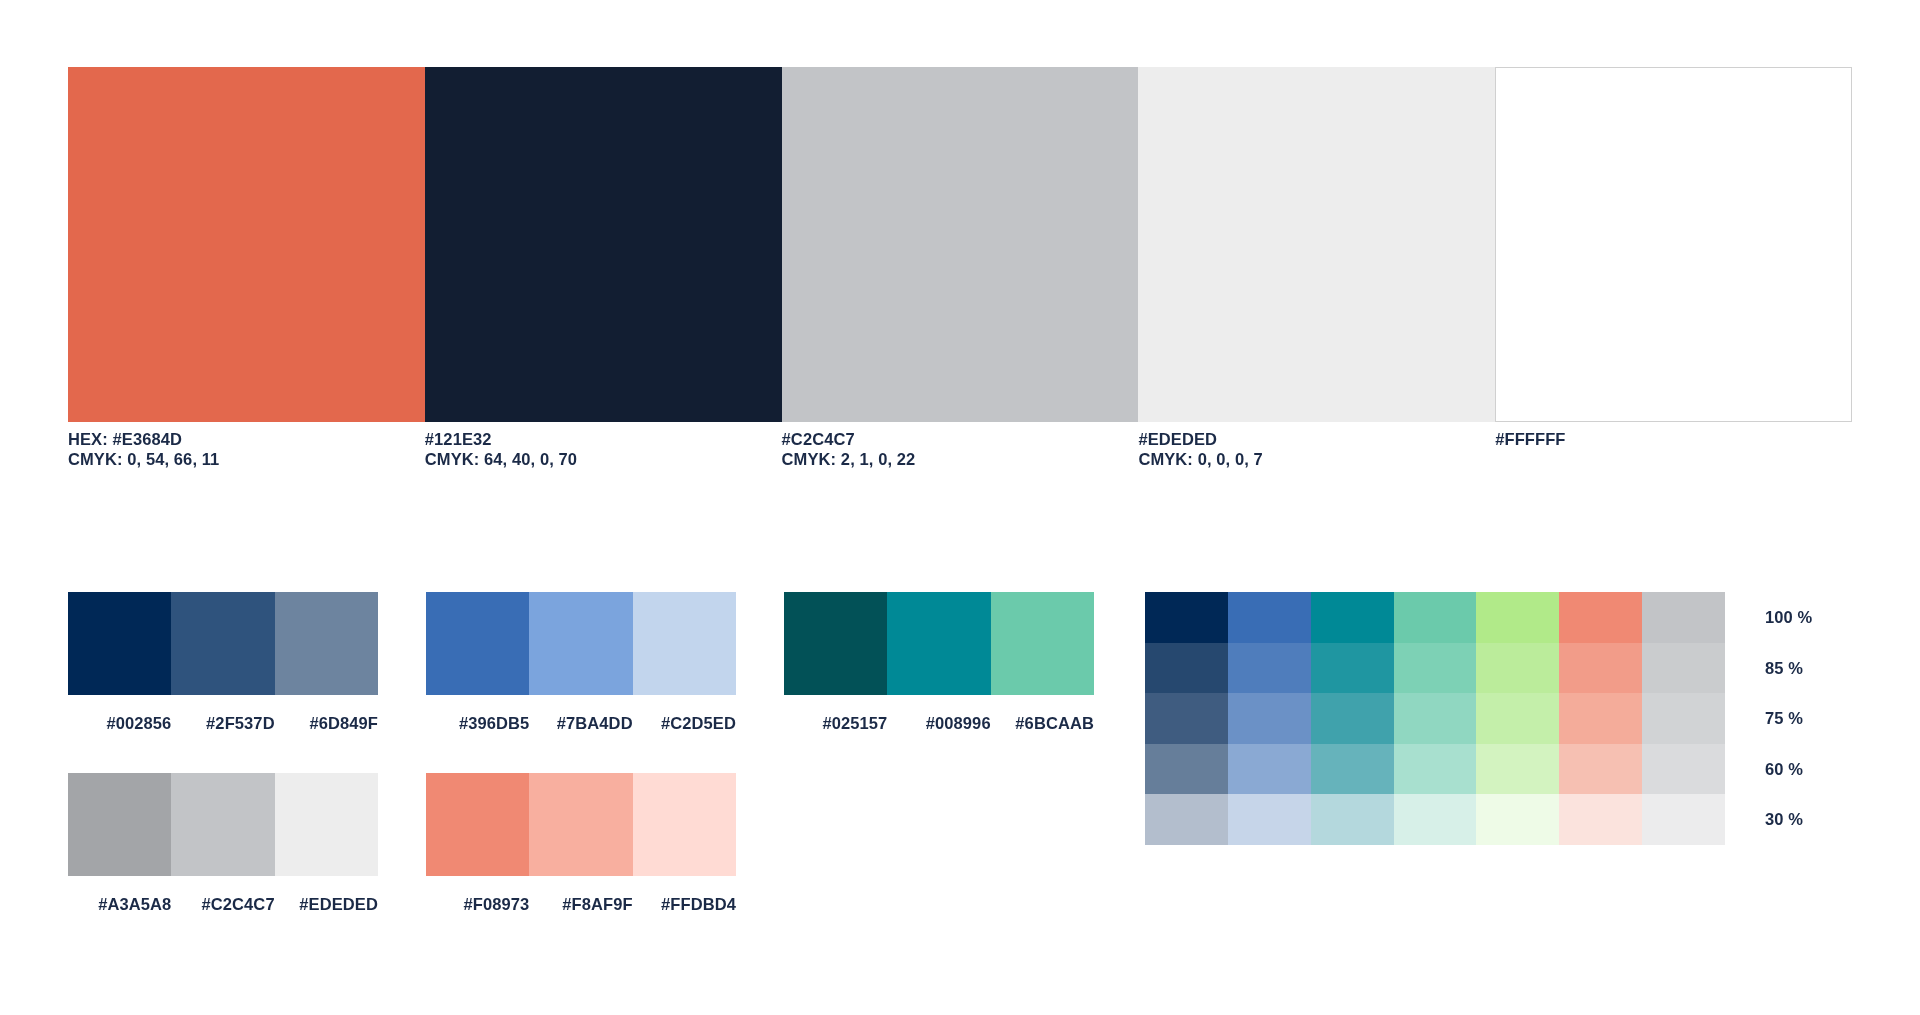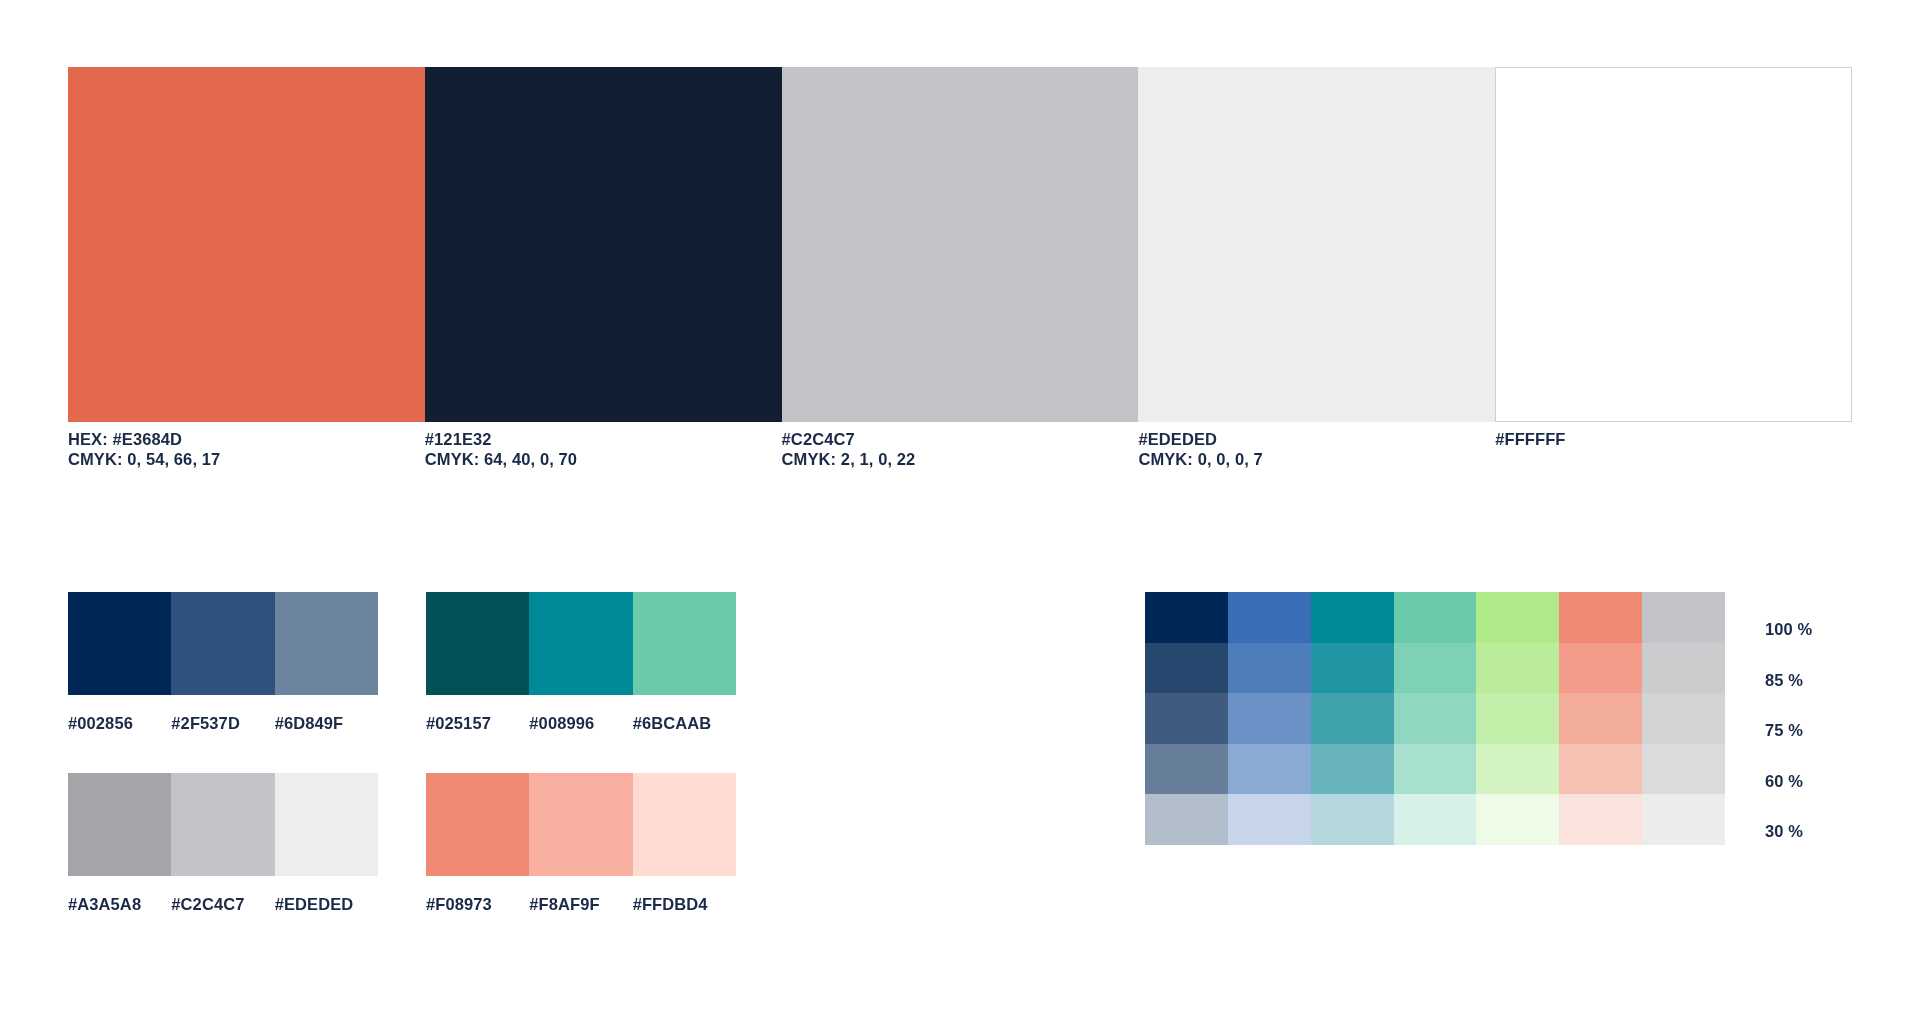"CMYK: 0, 54, 66, 17" div { text: 17 -> 11 }
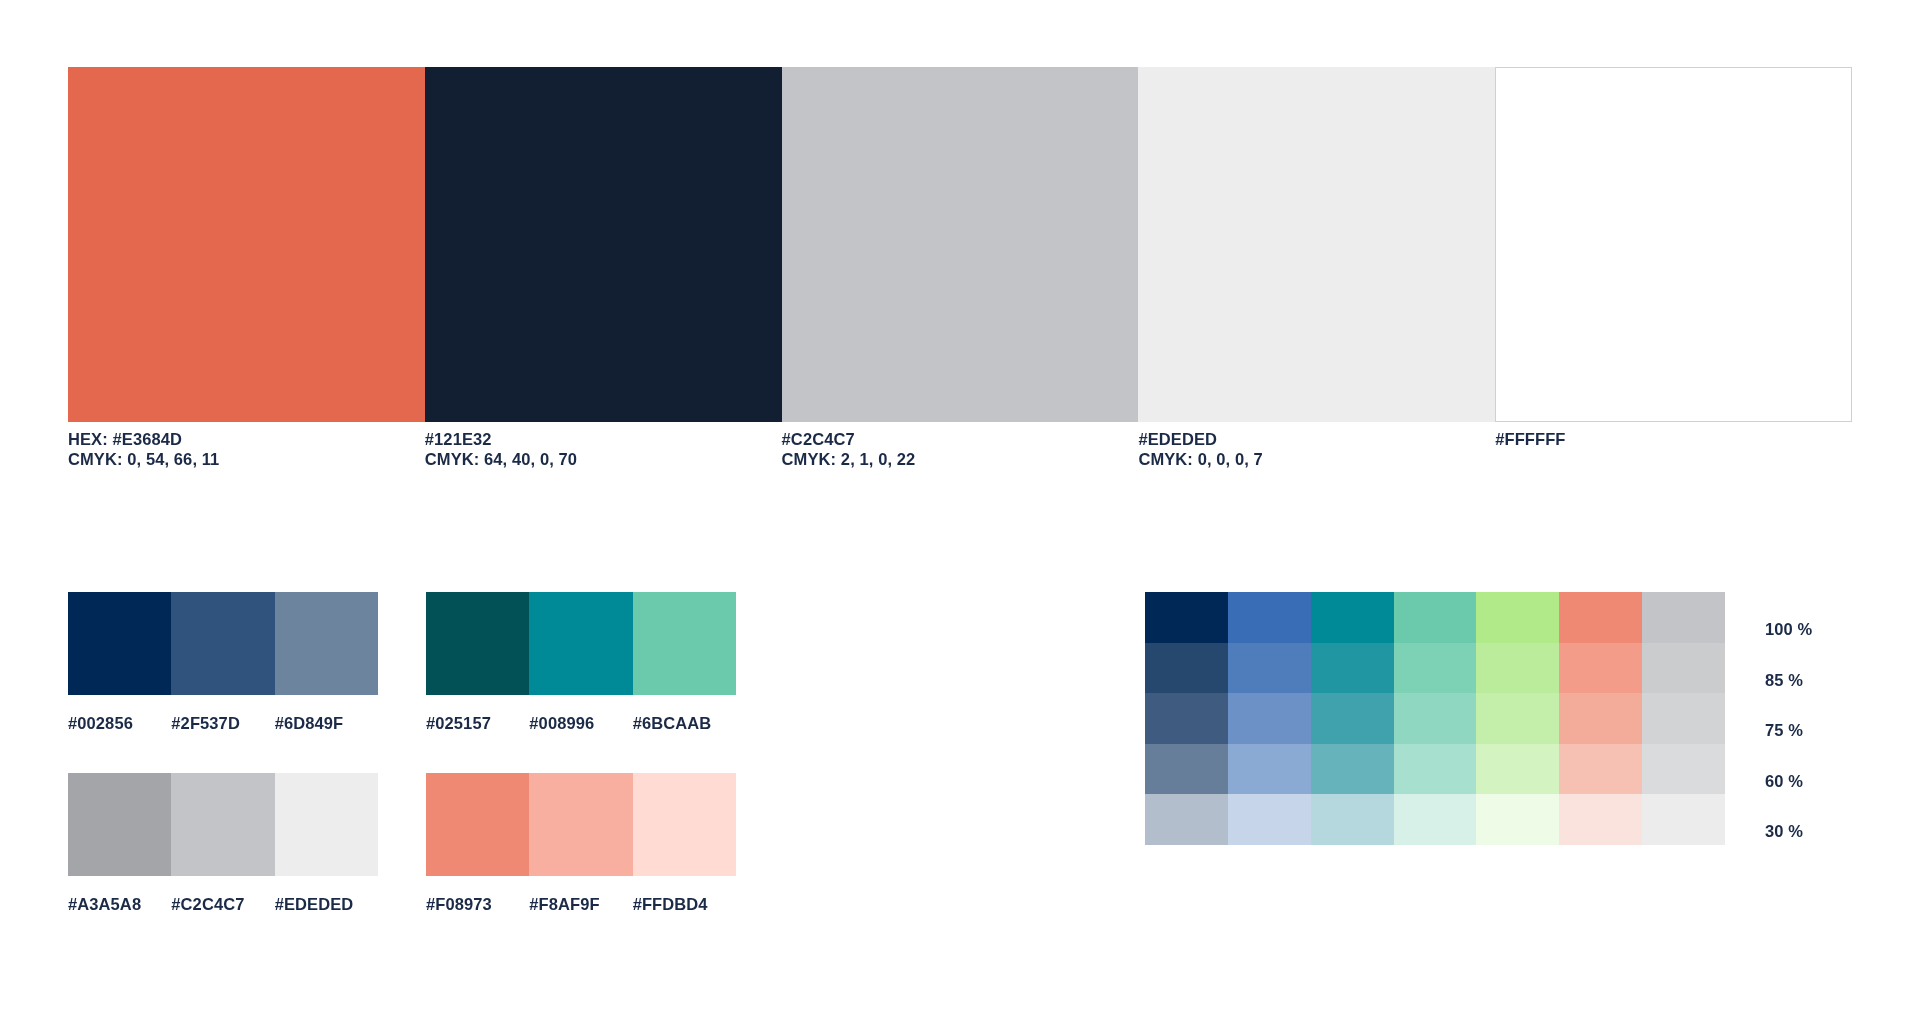"100 %" .tint-pct { margin-top: 12px -> none }
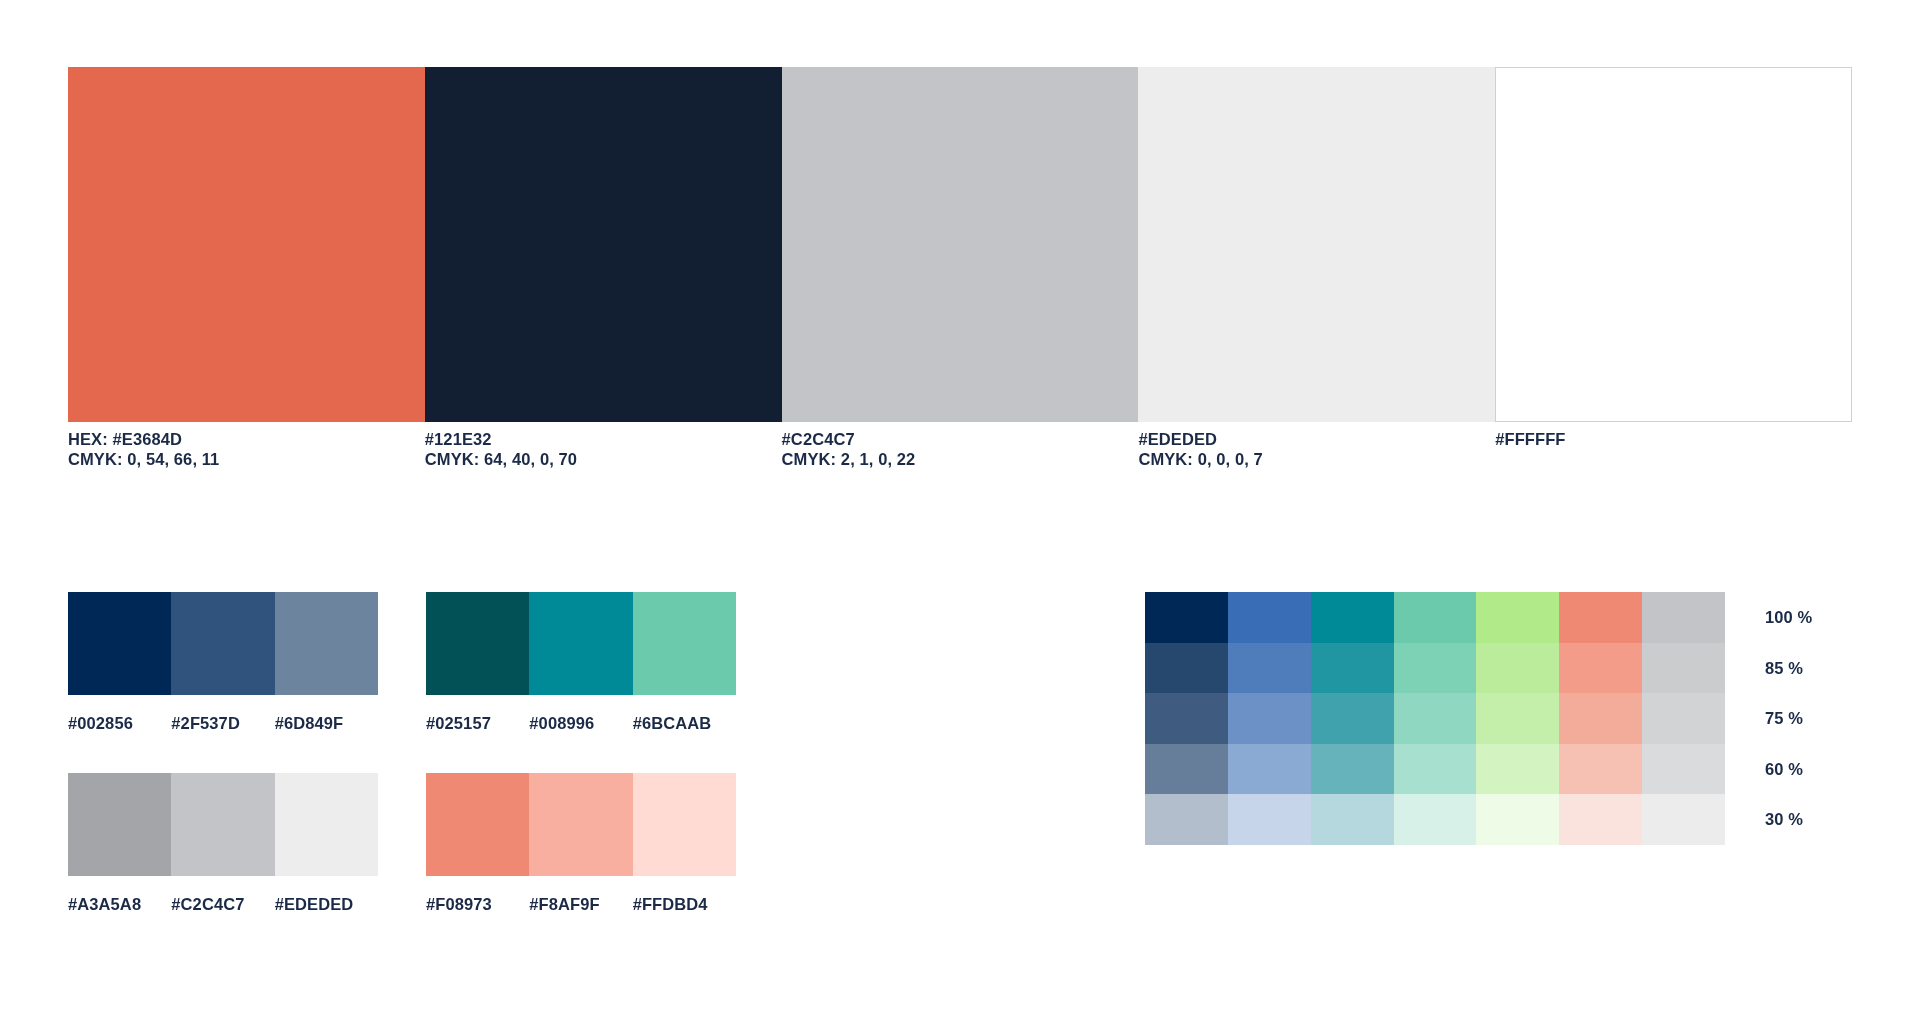"#002856" .group-row { text-align: none -> right }
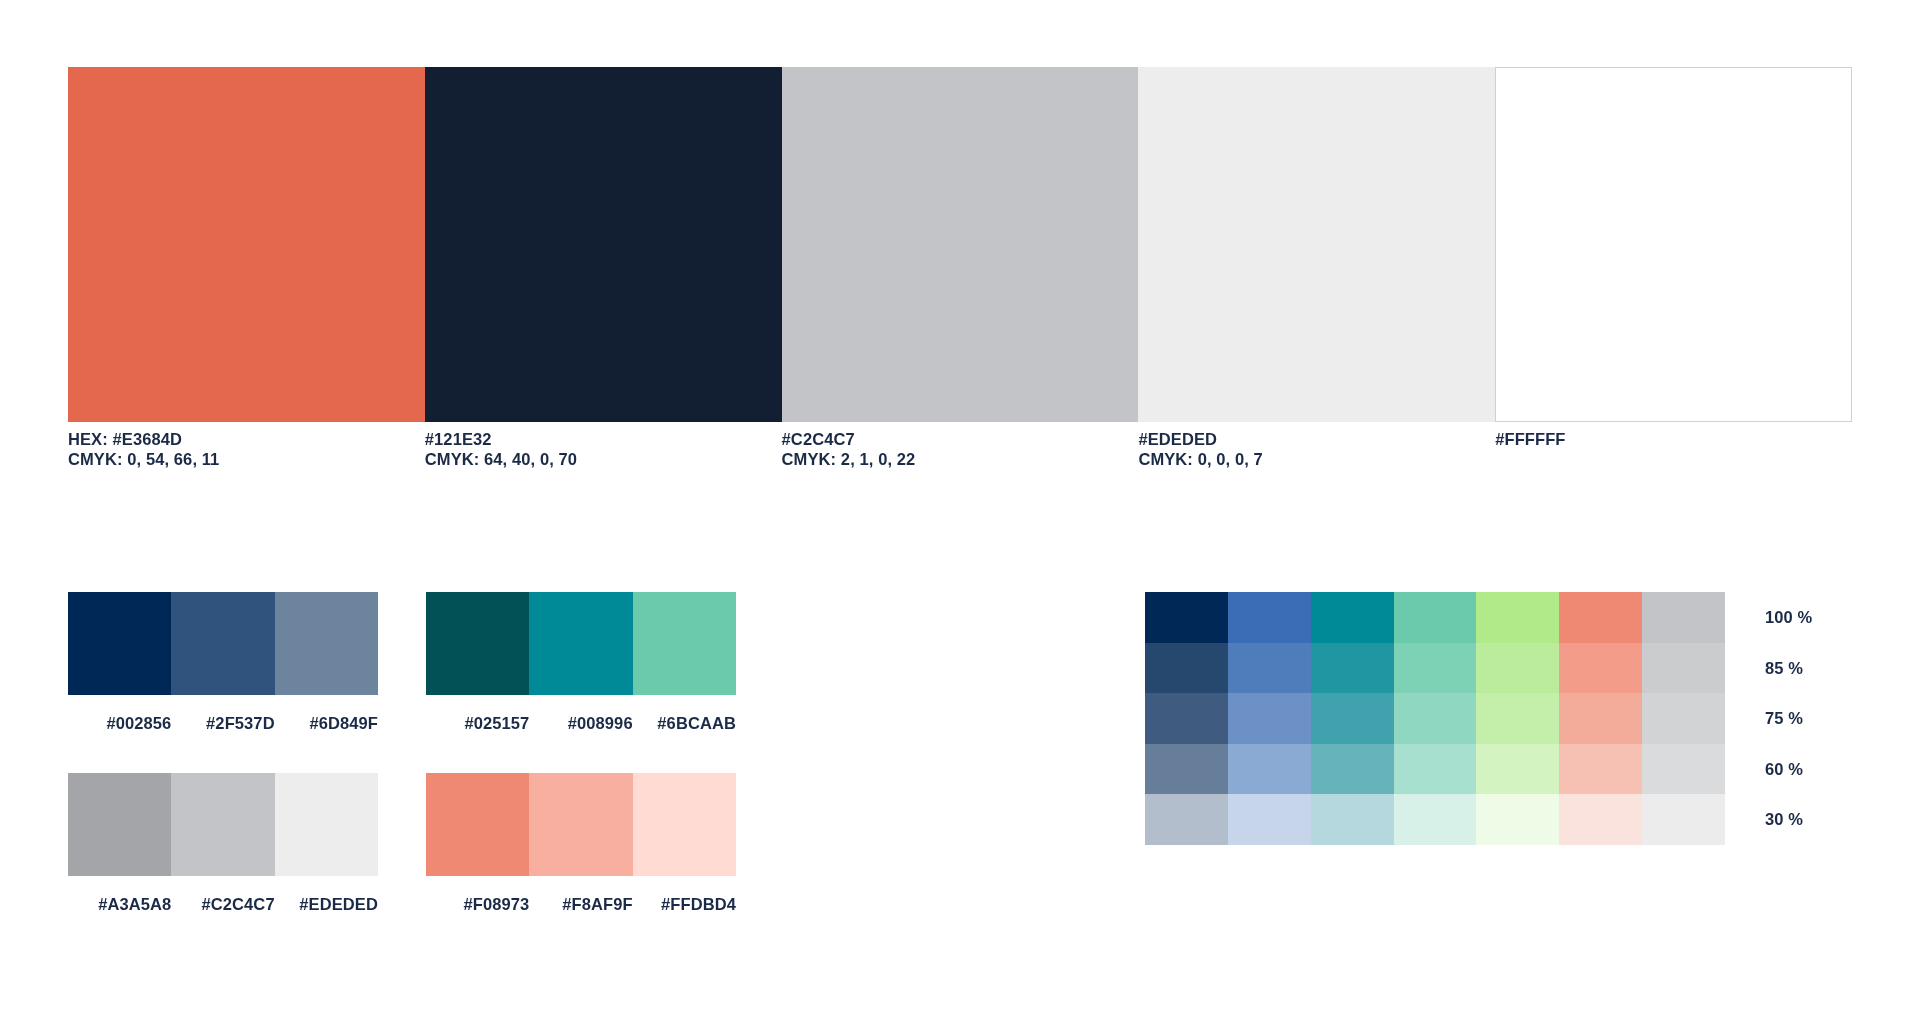"#396DB5" div.group { html: none -> <div> <div> <span></span> <span></span> <span></span> </div> <div> <span>#396DB5</span> <span>#7BA4DD</span> <span>#C2D5ED</span> </div> </div> }
